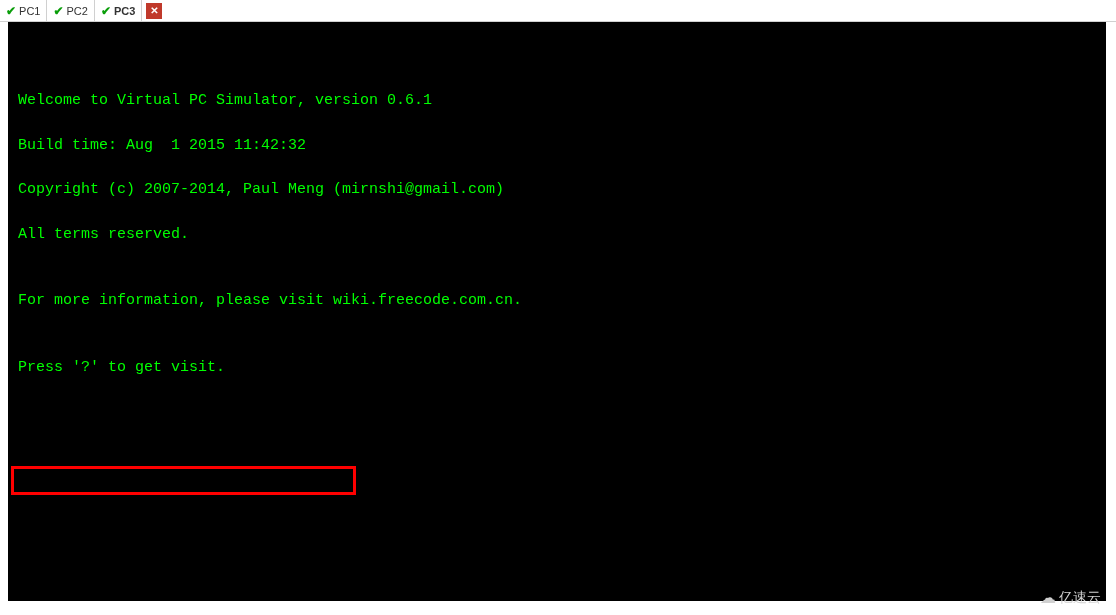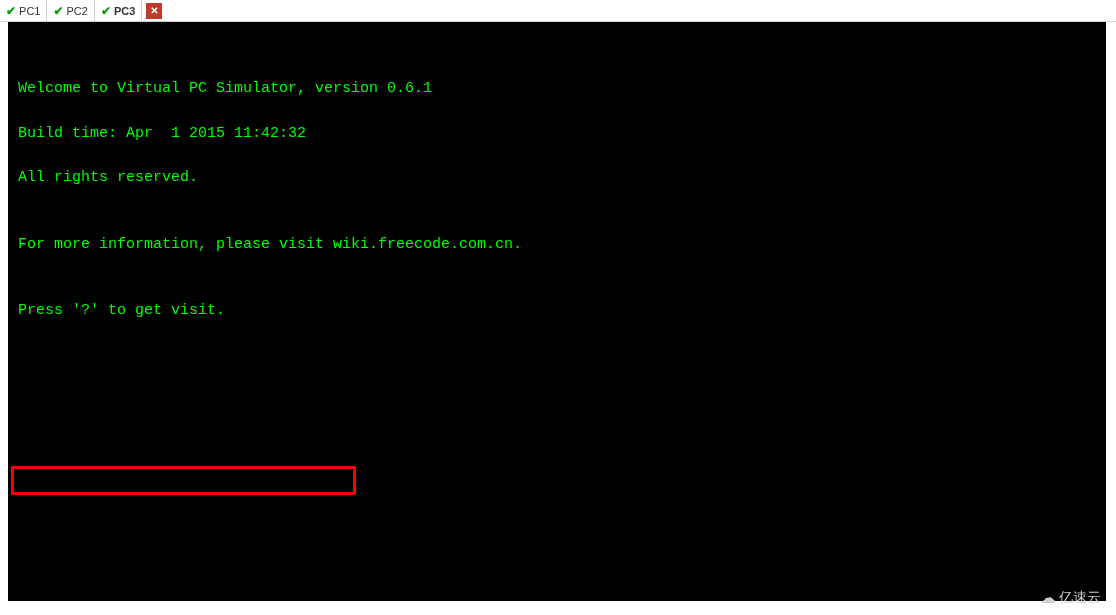"Welcome to Virtual PC Simulator," .terminal { padding: 12px 10px -> 24px 10px }
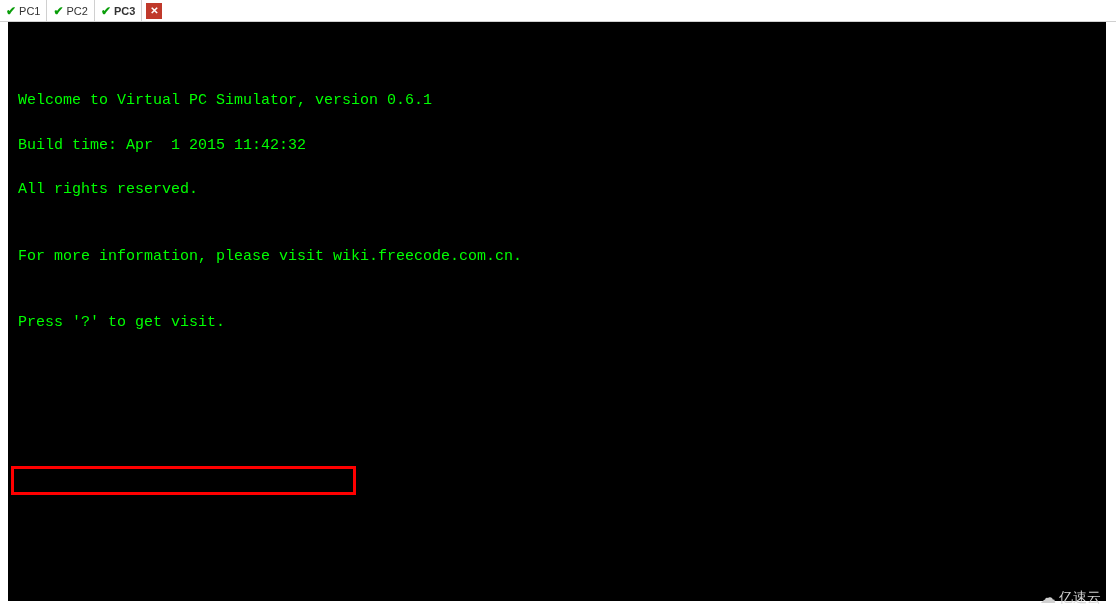"Build time: Apr 1 2015" span.line { text: Apr -> Aug }
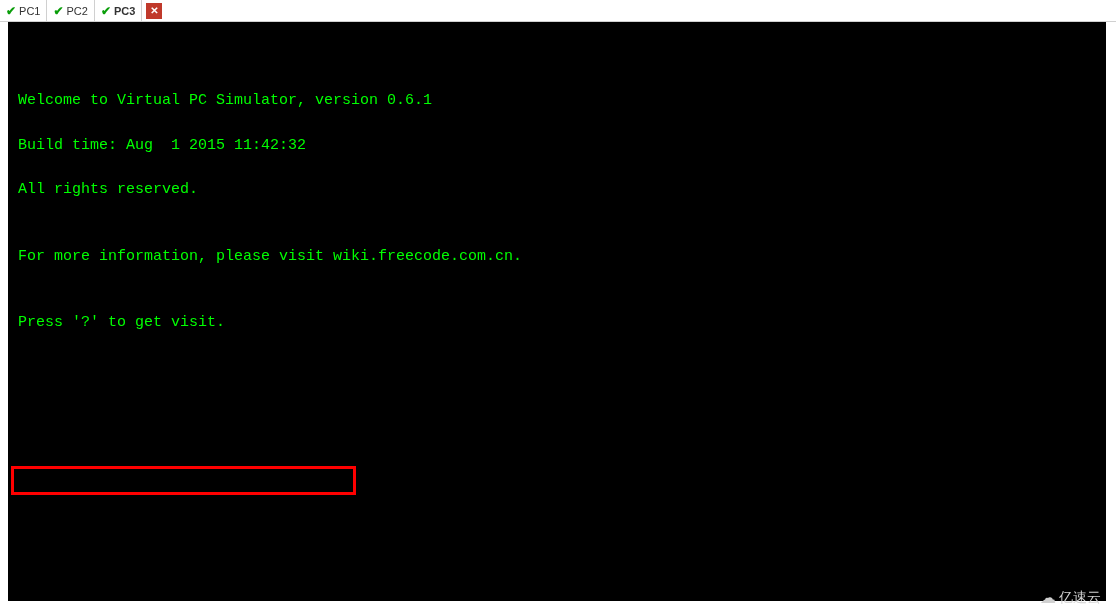"Copyright (c) 2007-2014, Paul Meng" span.line { html: none -> <span>Copyright (c) 2007-2014, Paul Meng (mirnshi@gmail.com)</span> }
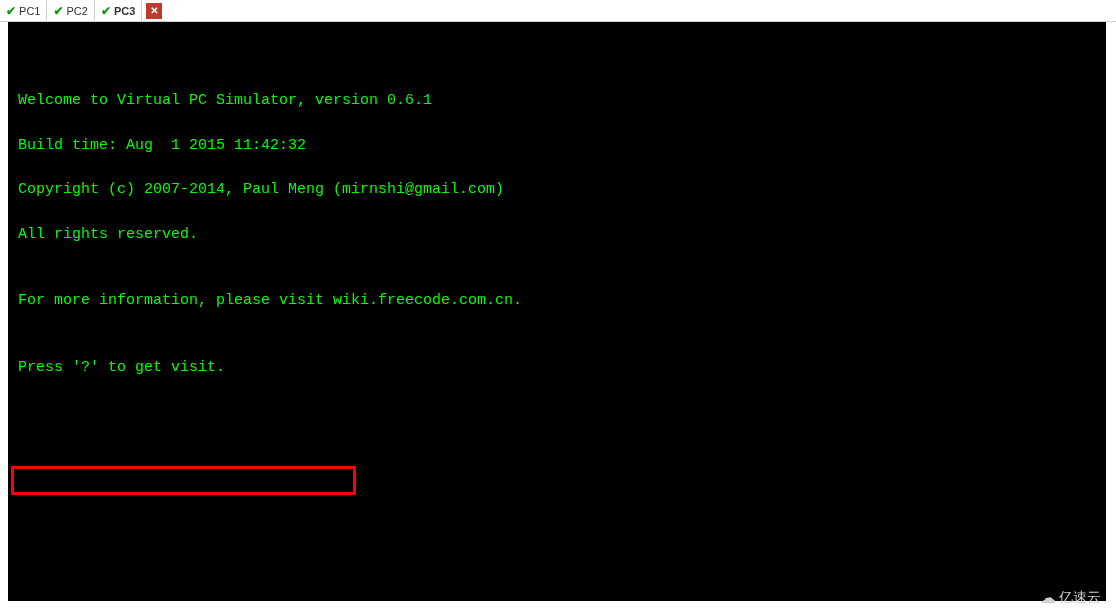"All rights reserved." span.line { text: rights -> terms }
